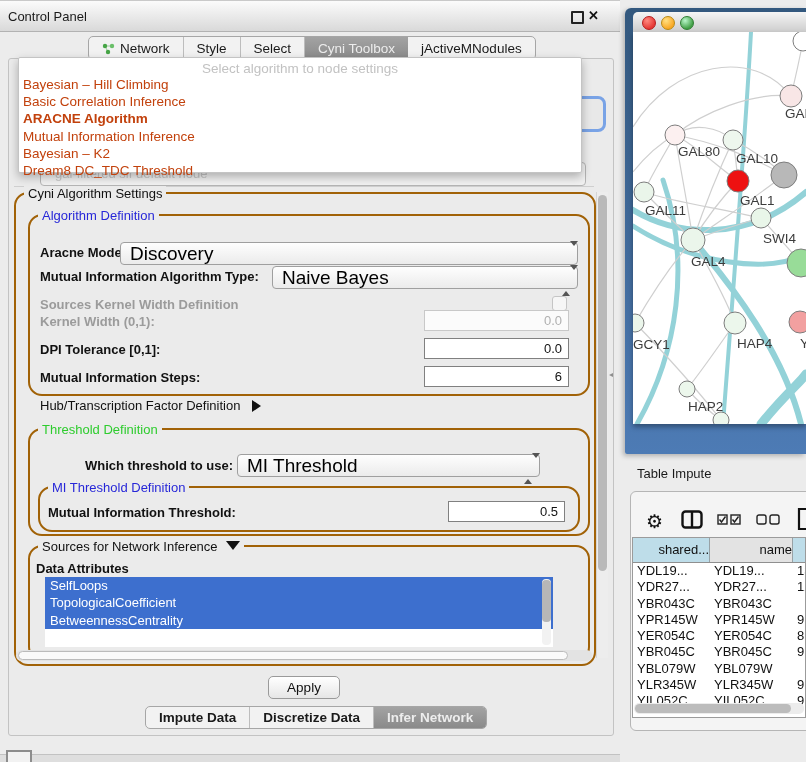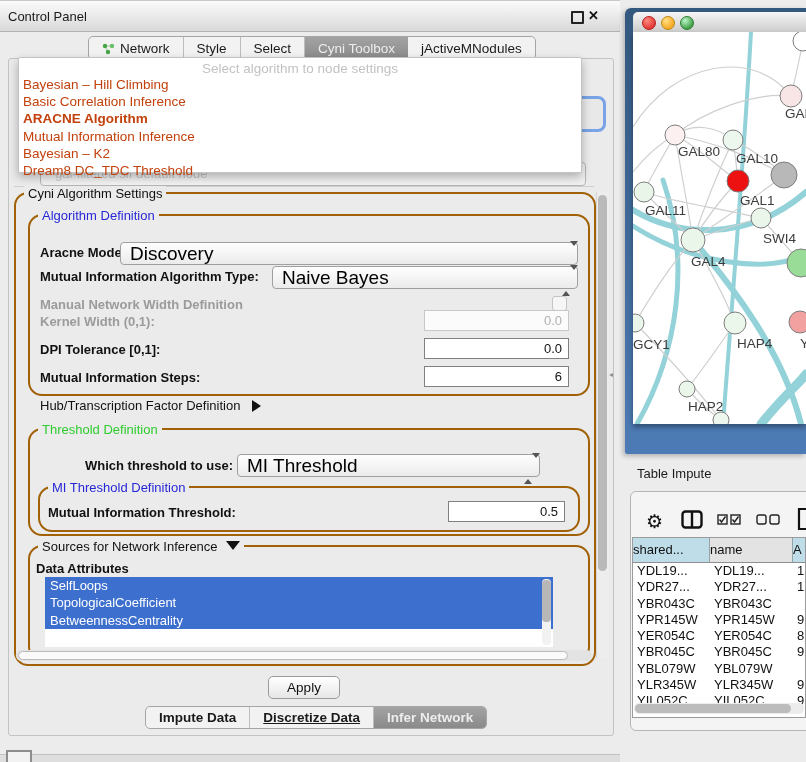"Manual Network Width Definition" div.abs { text: Manual Network -> Sources Kernel }
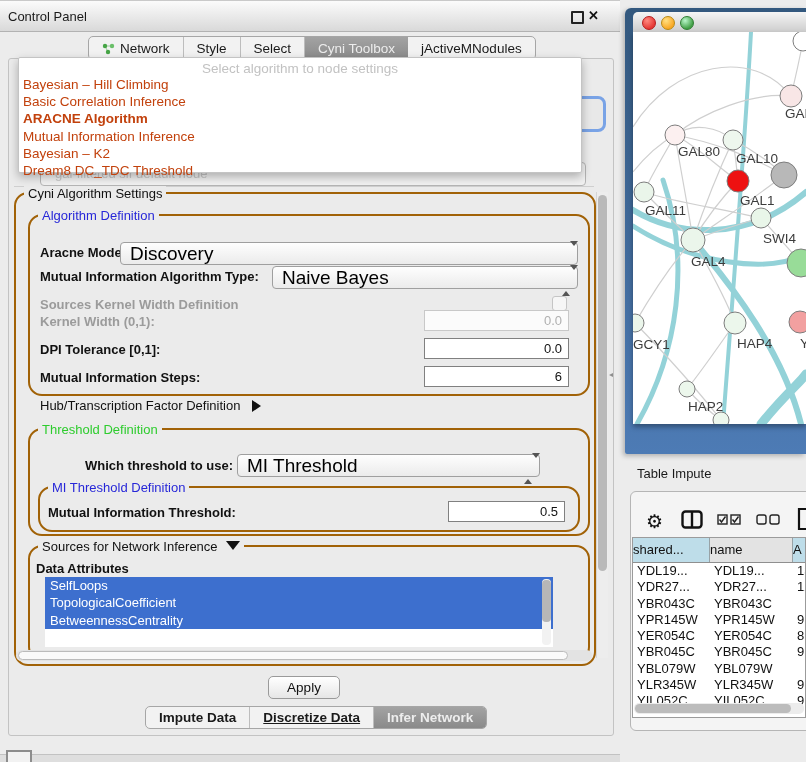"shared..." .hcell { text-align: left -> right }
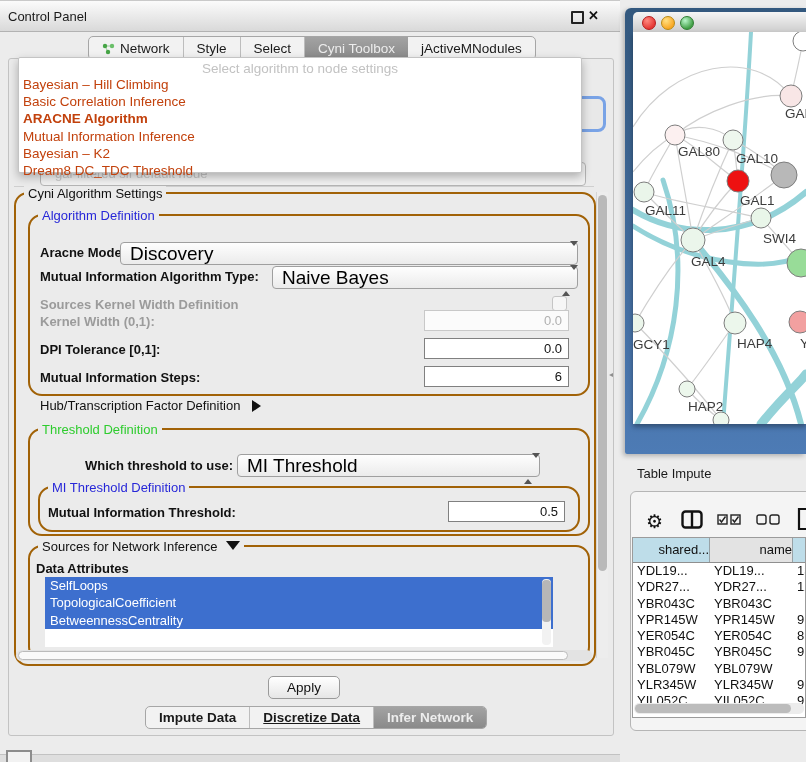"Discretize Data" div.seg { text-decoration: underline -> none }
